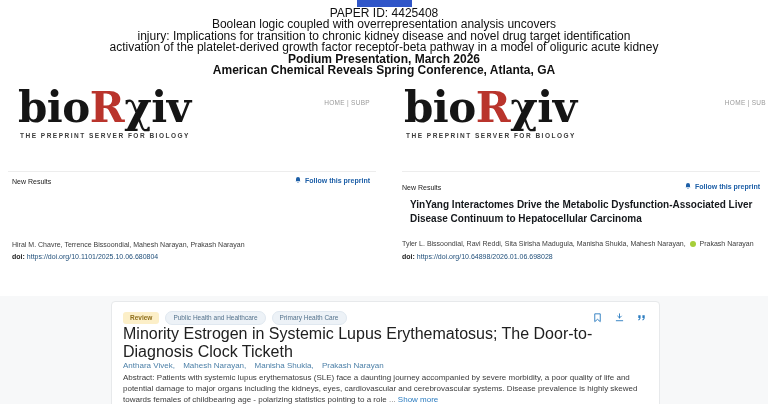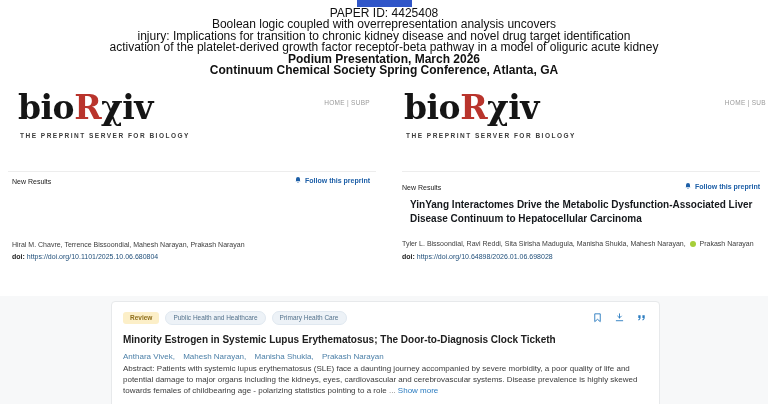"Continuum Chemical Society Spring" div.bold { text: Continuum Chemical Society -> American Chemical Reveals }
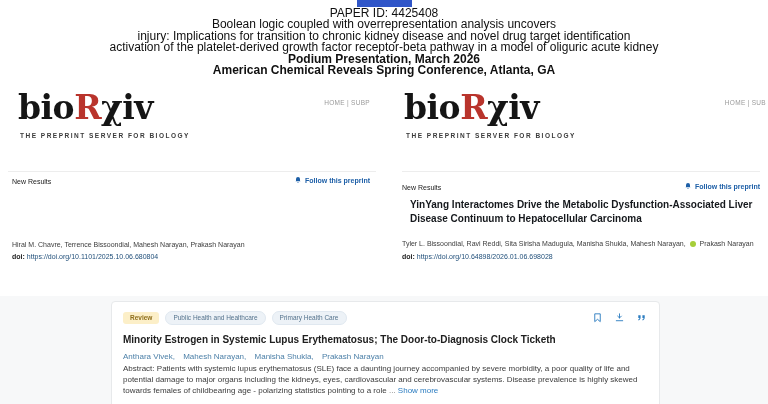"bioRχiv" .logo { font-size: 33px -> 42px }
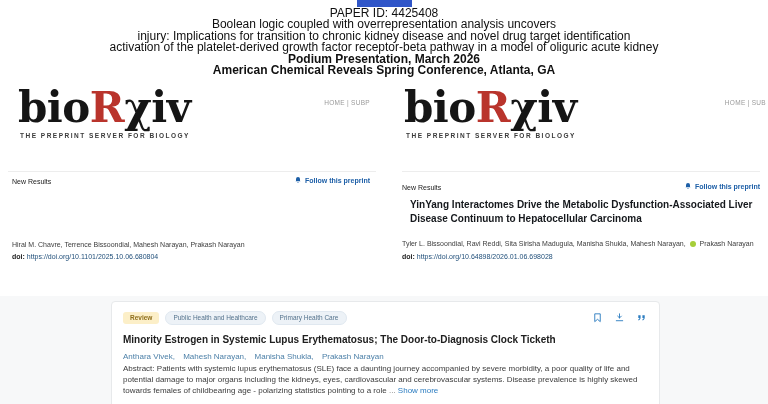"Minority Estrogen in Systemic Lupus" .card-title { font-size: 10px -> 16px; font-weight: 700 -> 400; margin-top: 9px -> none }
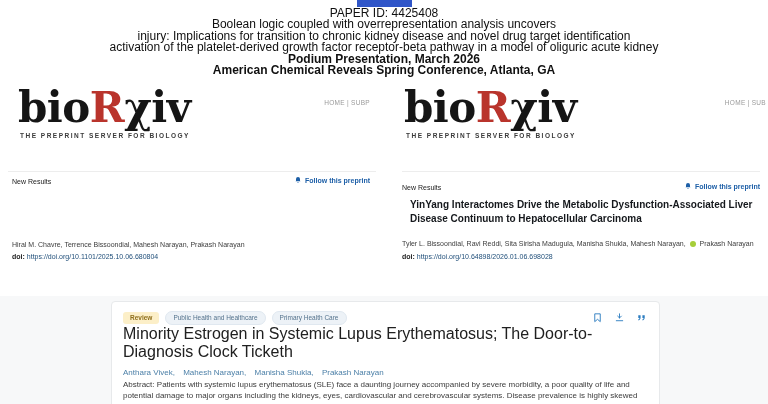"Anthara Vivek, Mahesh Narayan, Manisha" .card-authors { margin-top: 7px -> none }
